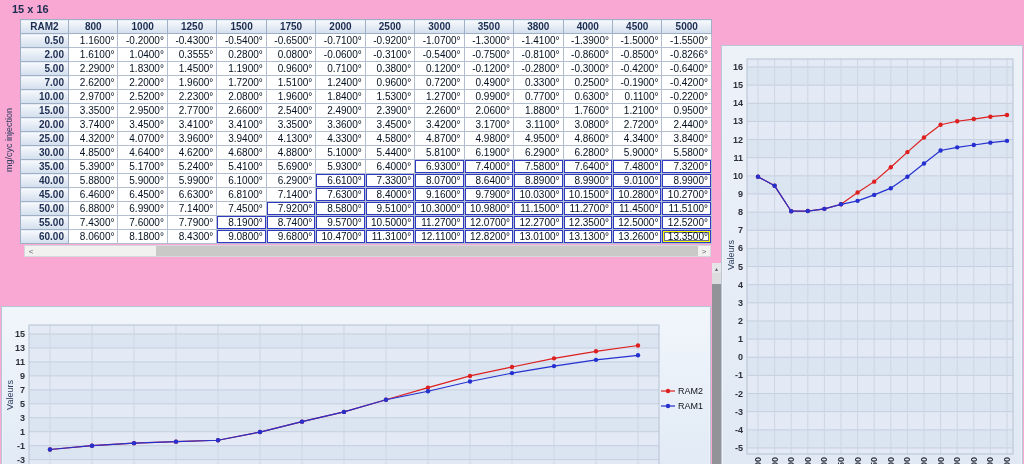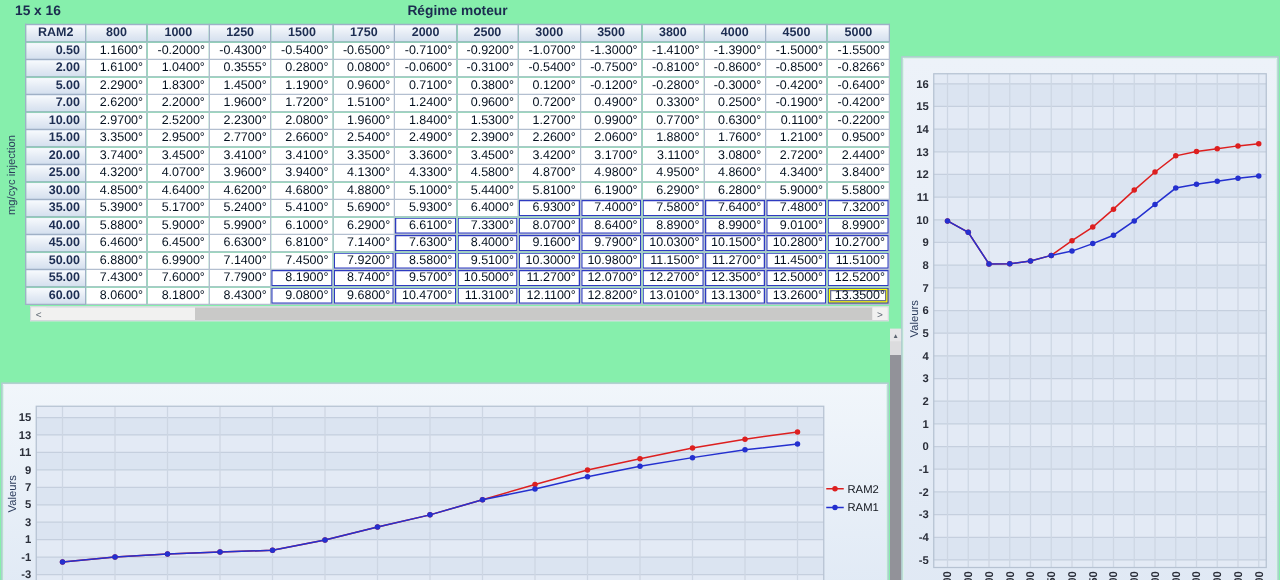"15 x 16" .app { background: #86efac -> #f9a8d4 }
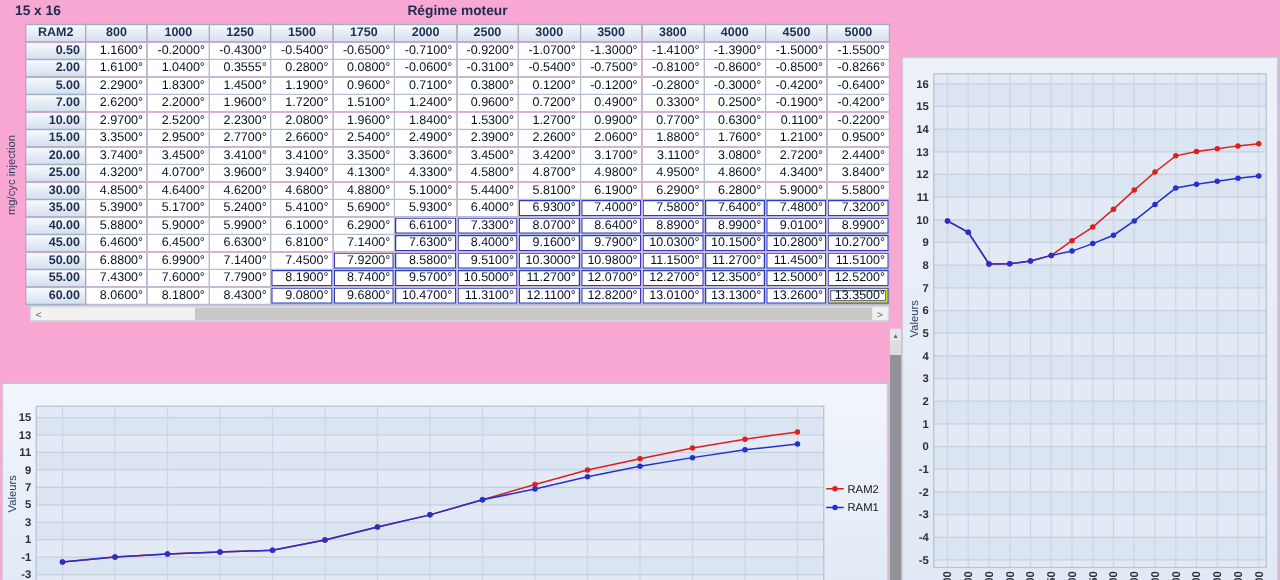"Régime moteur" div.table-title { html: <div>Régime moteur</div> -> none }
